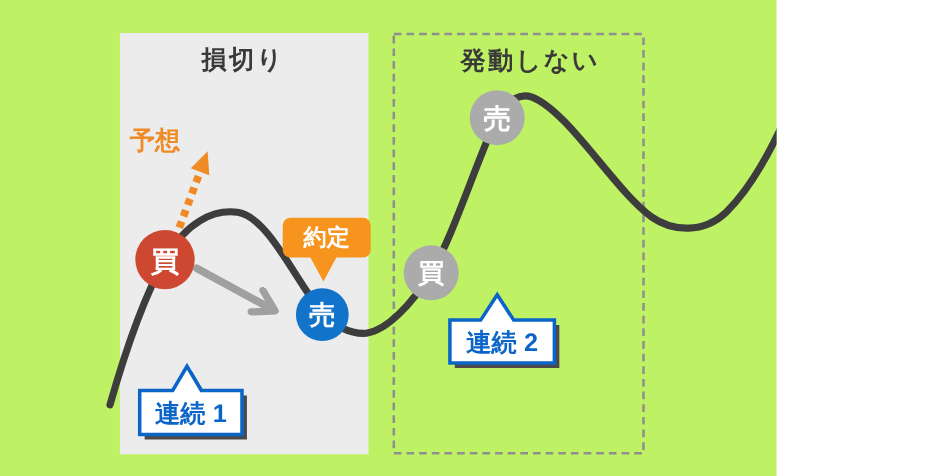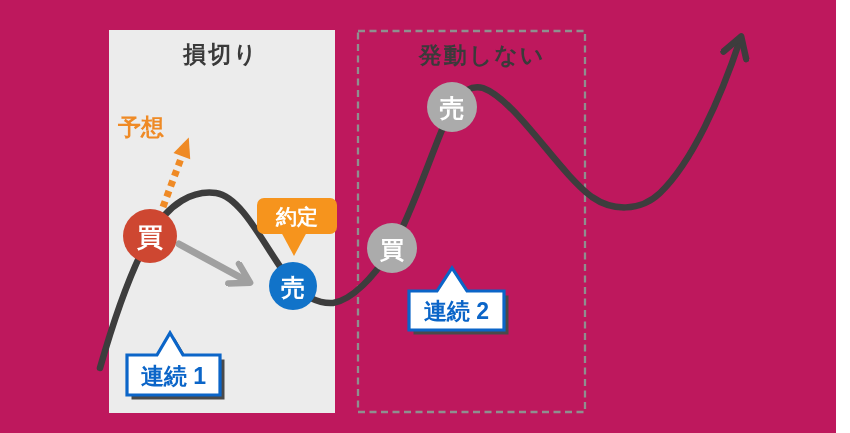"損切り" .stage { background: #be185d -> #bef264; width: 836px -> 706px }
